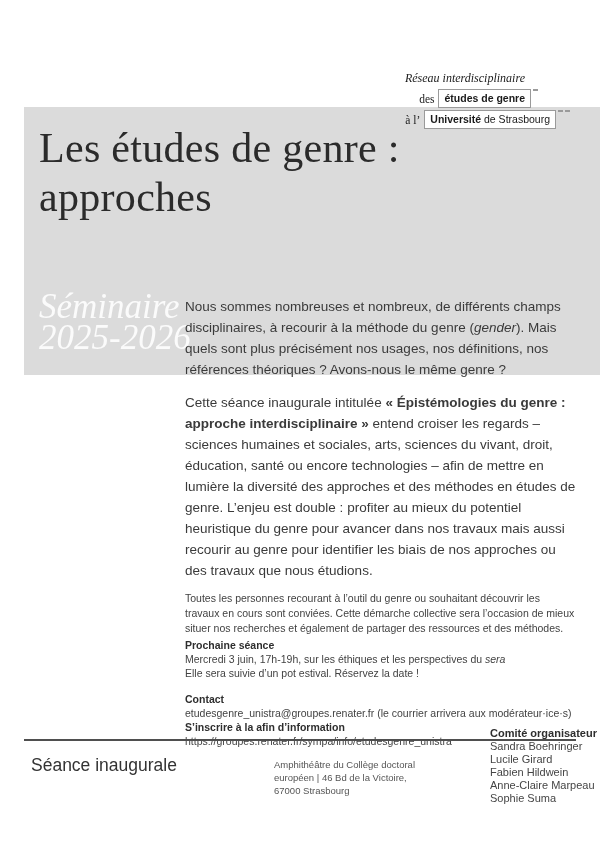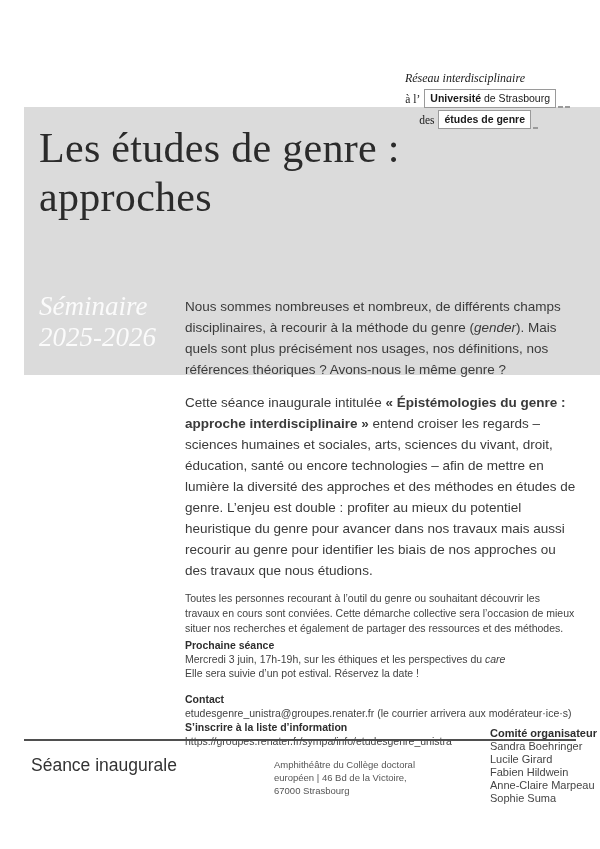"Réseau interdisciplinaire" .logo-row { align-items: flex-end -> flex-start }
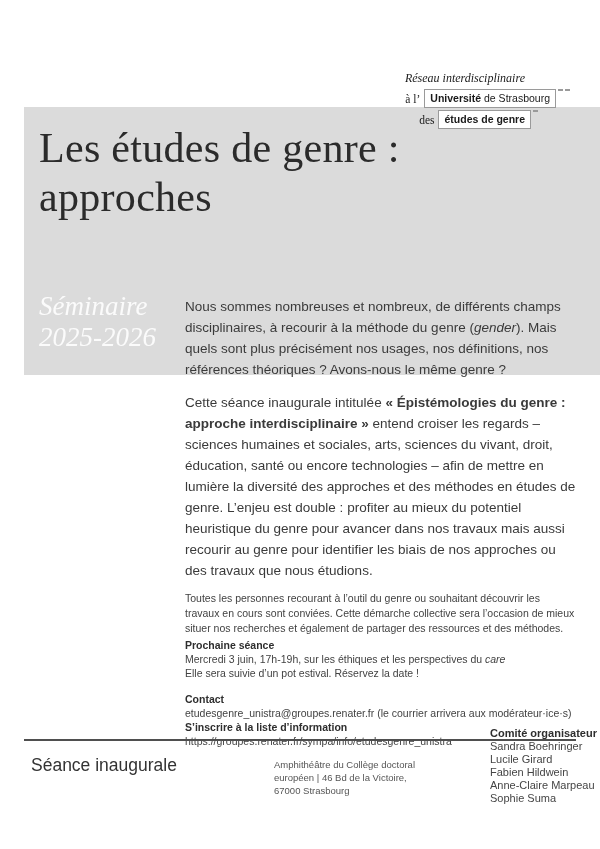"à l’" div.logo-row { order: before "des" -> after "des" }
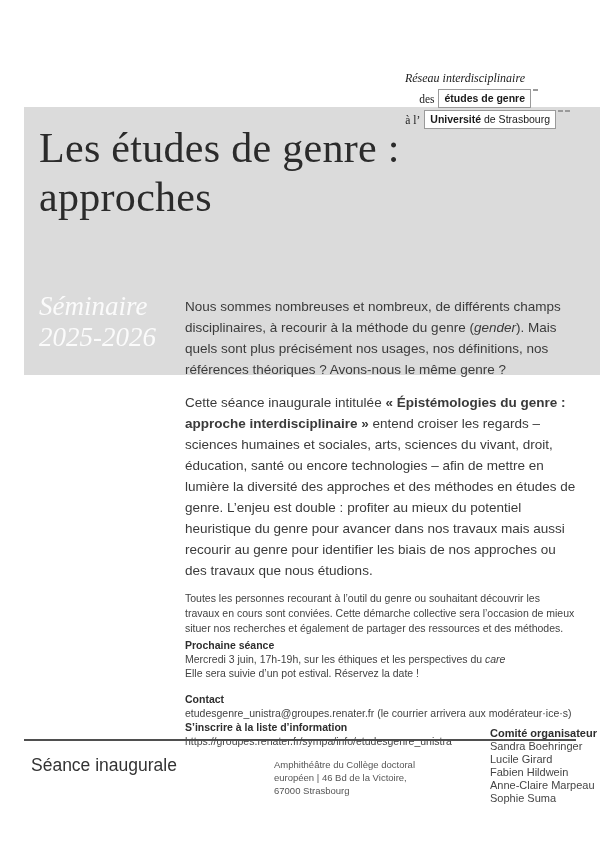"Séminaire" .seminar { font-size: 27px -> 35px }
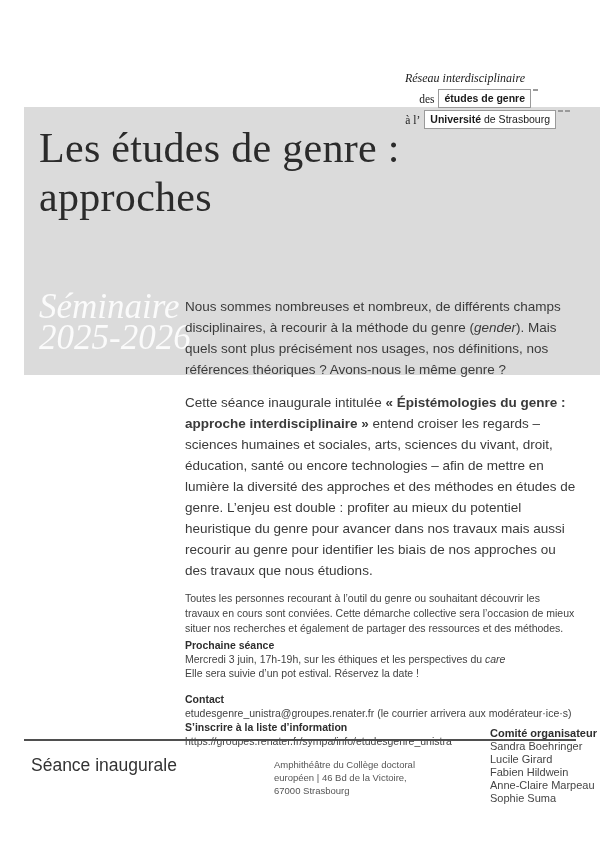"care" span.it { text: care -> sera }
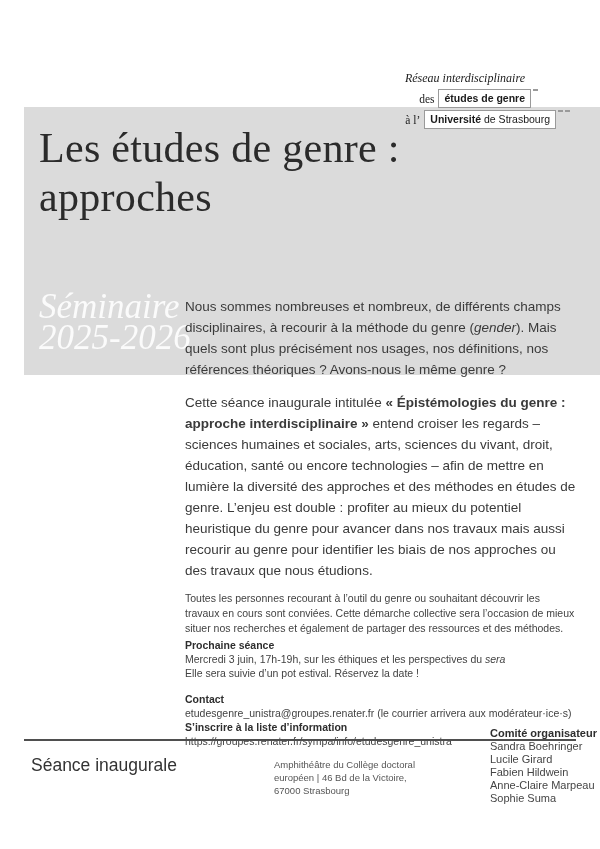"S’inscrire à la liste d’information" div.mini-heading { text: liste -> afin }
